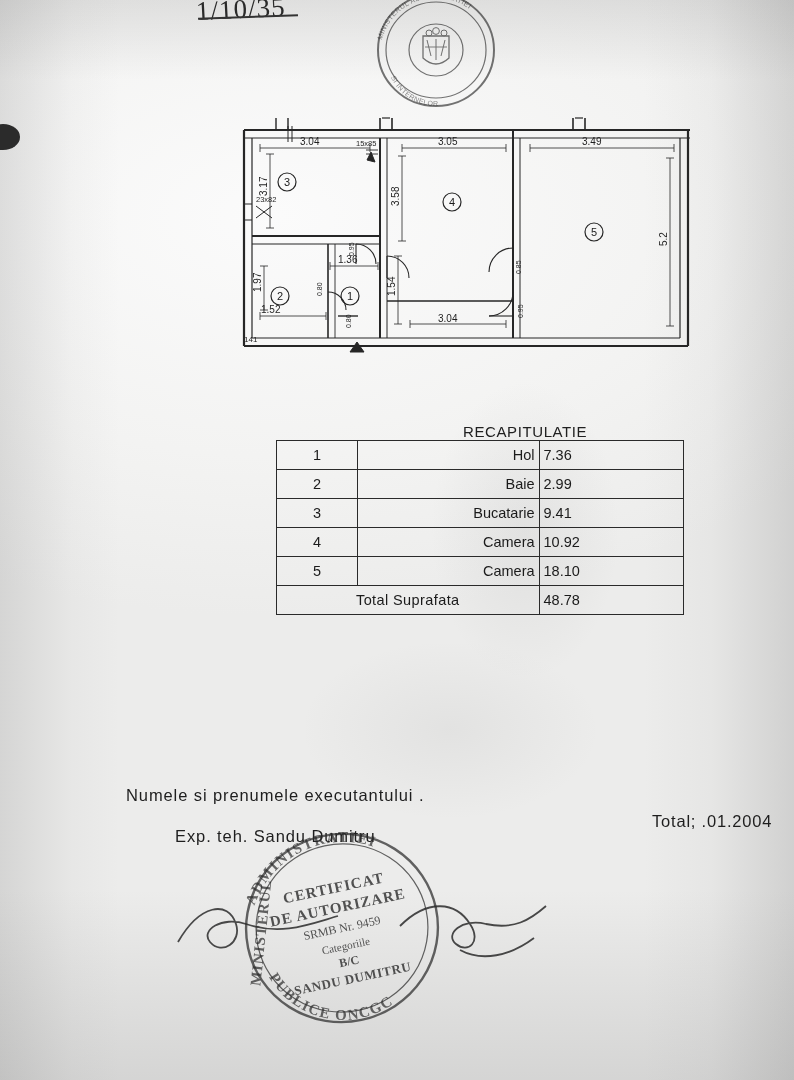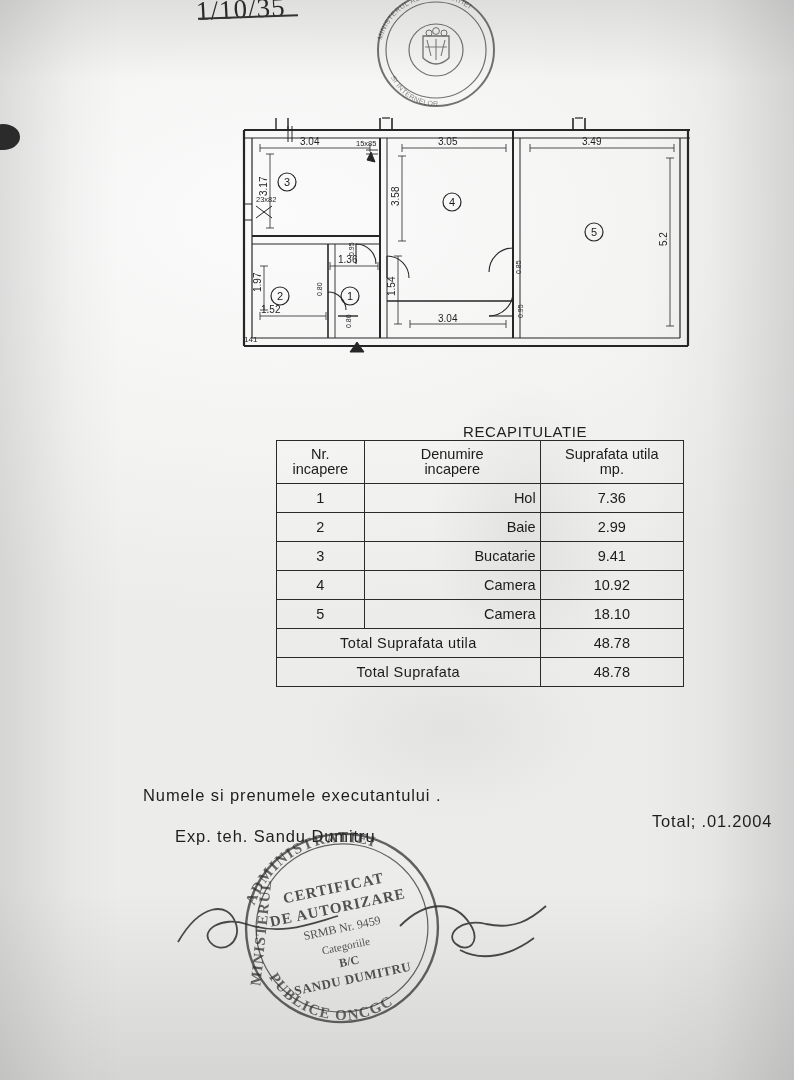"Nr." tr.hdr { html: <tr> <td> <span>Nr.</span><br> <span>incapere</span> </td> <td> <span>Denumire</span><br> <span>incapere</span> </td> <td> <span>Suprafata utila</span><br> <span>mp.</span> </td> </tr> -> none }
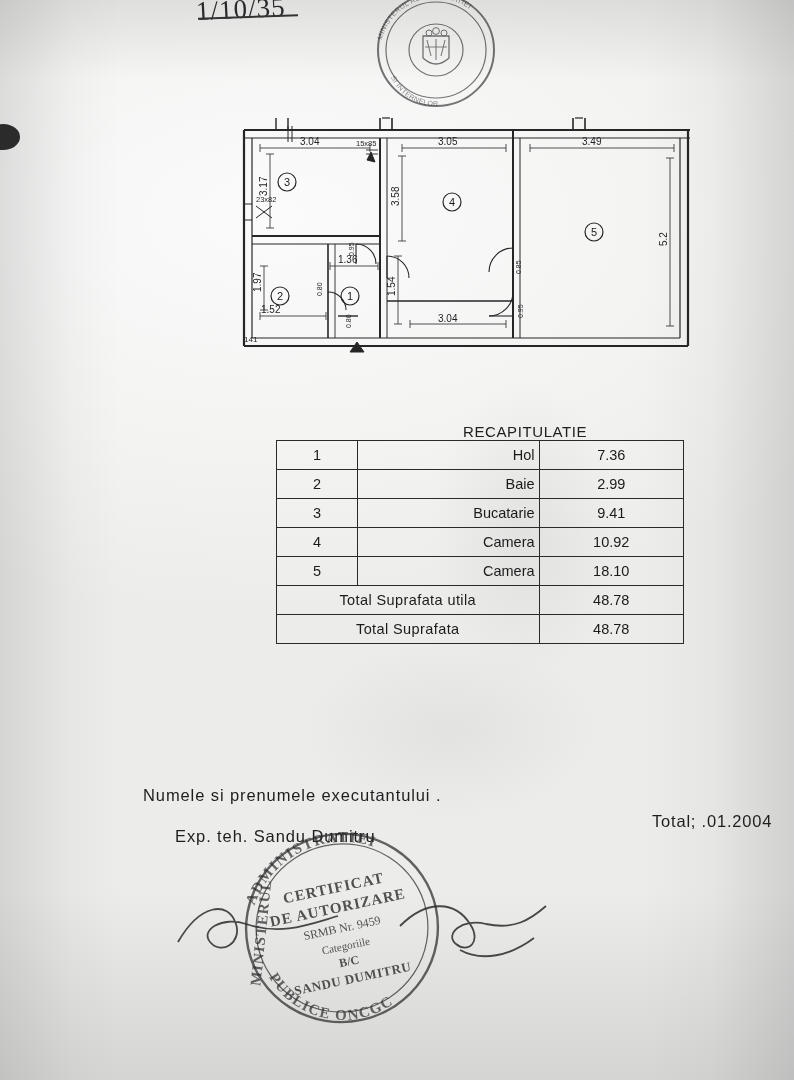"7.36" #recap-table .c-sup { text-align: center -> left }
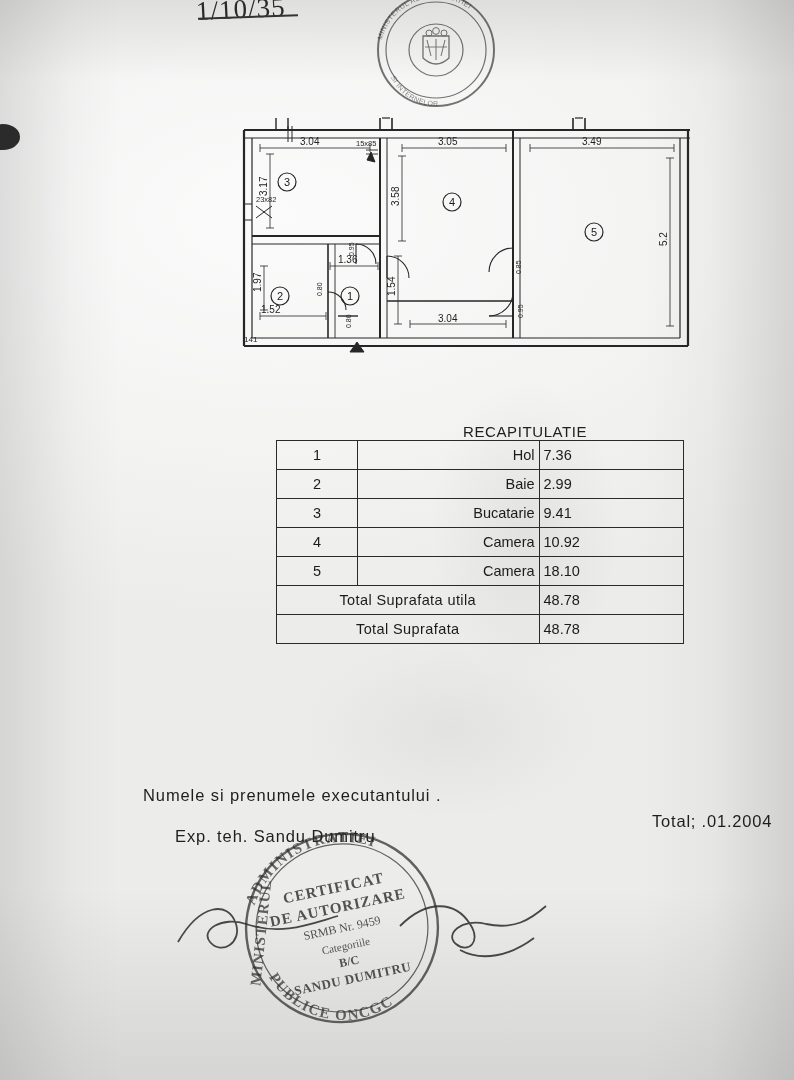"Total Suprafata utila" tr { html: <tr> <td>Total Suprafata utila</td> <td>48.78</td> </tr> -> none }
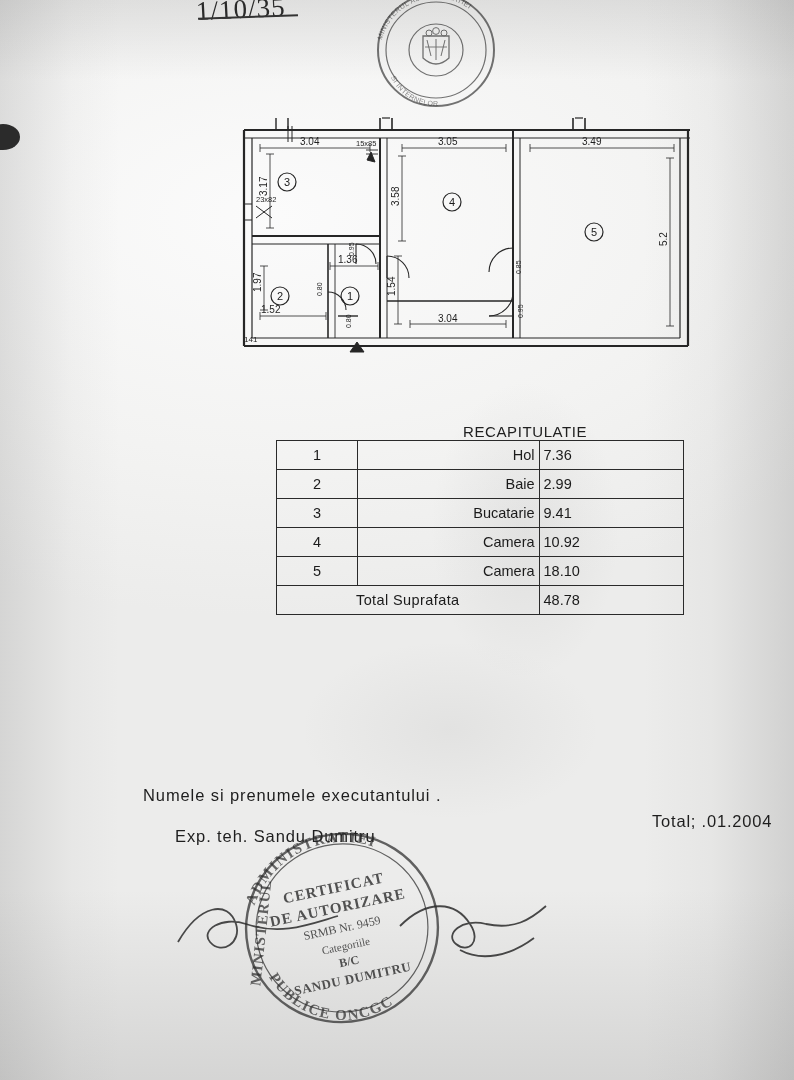"Numele si prenumele executantului ." #exec-label { margin-left: 17px -> none }
